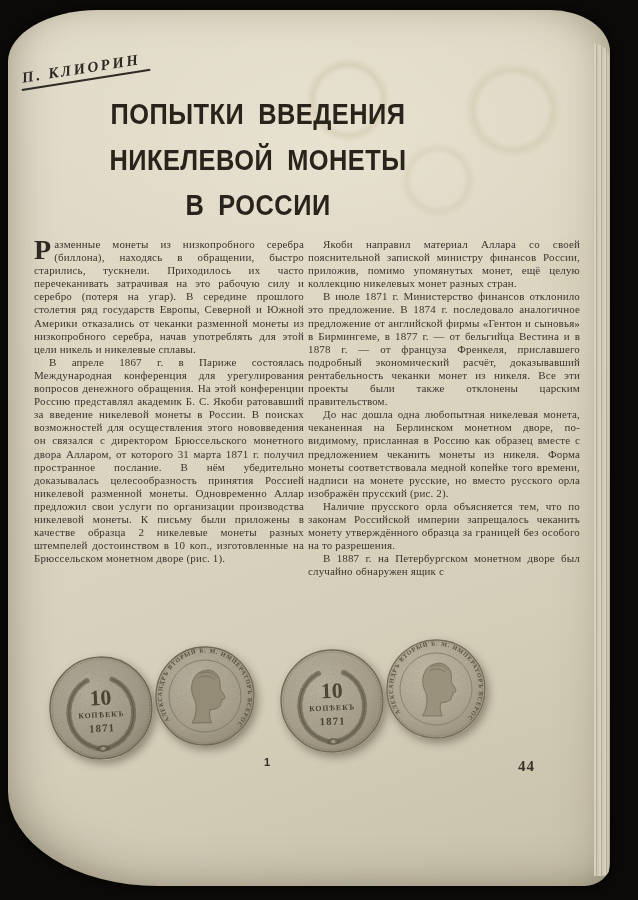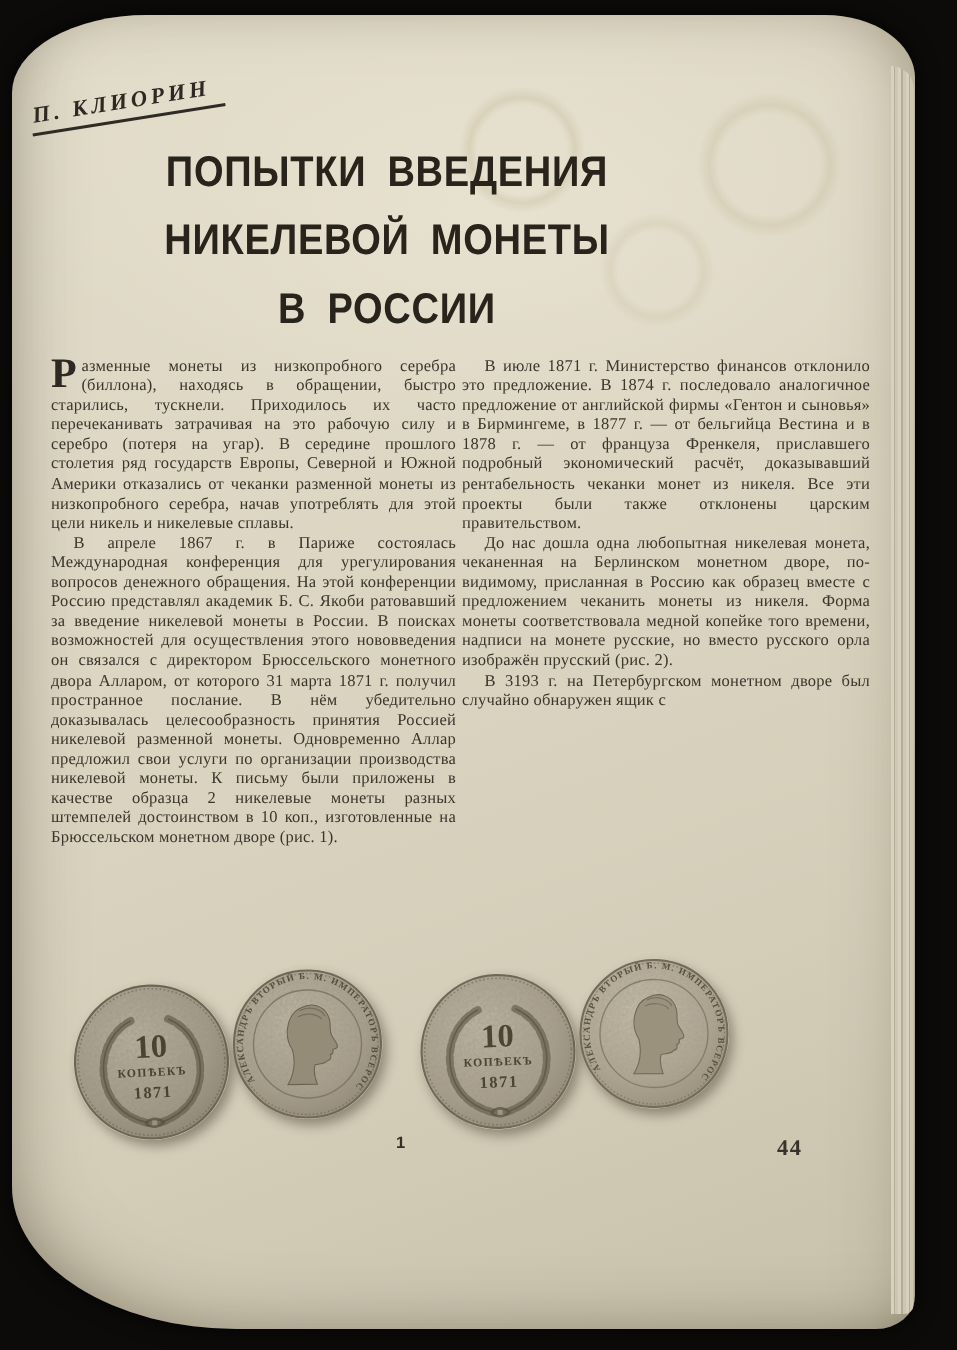"Якоби направил материал Аллара со" p { html: none -> <p>Якоби направил материал Аллара со своей пояснительной запиской министру финансов России, приложив, помимо упомянутых монет, ещё целую коллекцию никелевых монет разных стран.</p> }
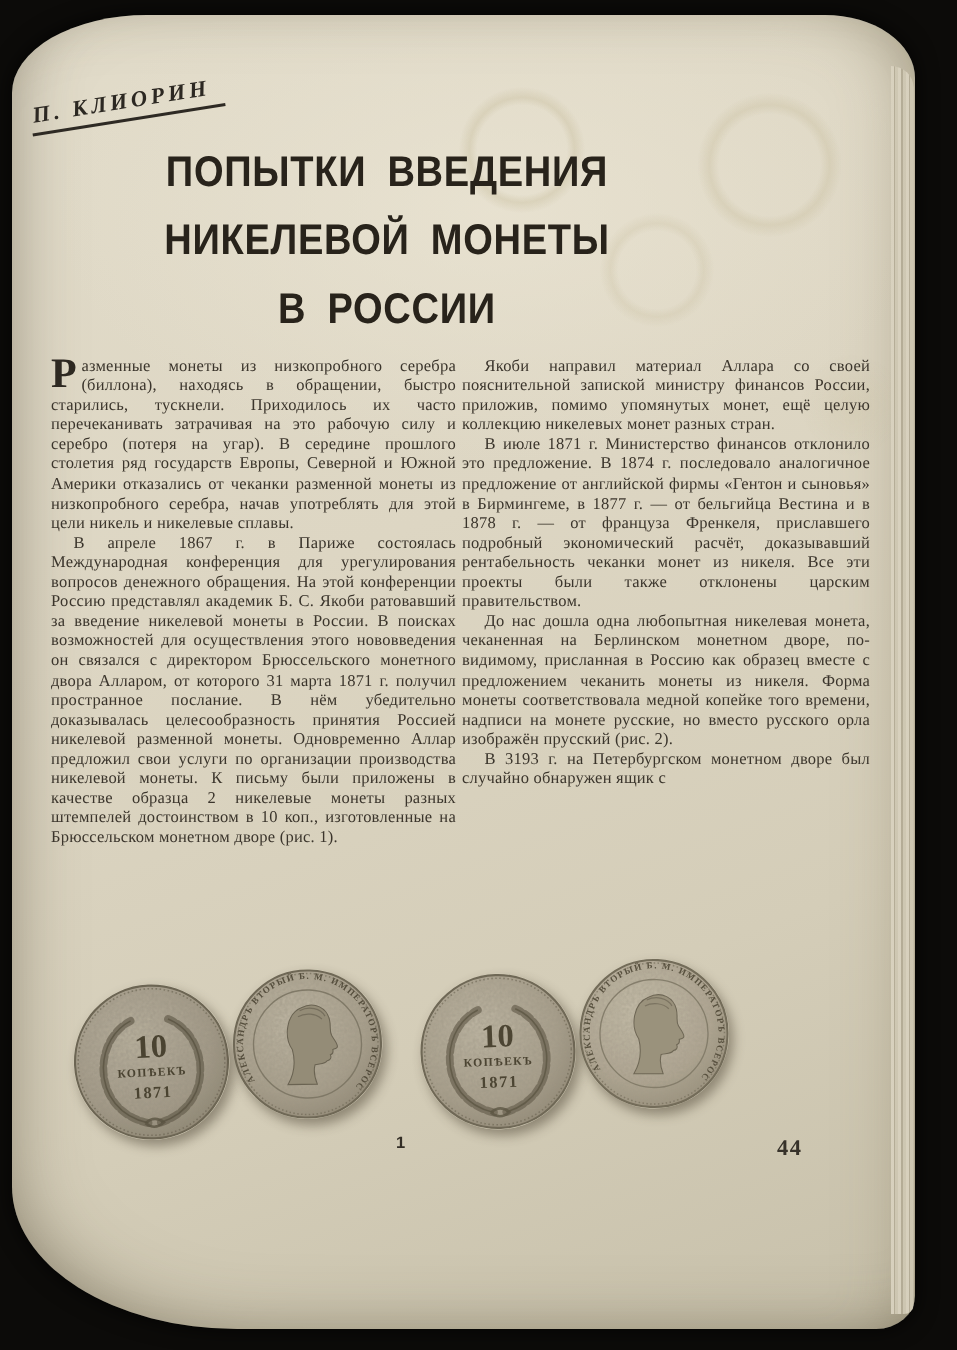"Наличие прусского орла объясняется тем," p { html: none -> <p>Наличие прусского орла объясняется тем, что по законам Российской империи запрещалось чеканить монету утверждённого образца за границей без особого на то разрешения.</p> }
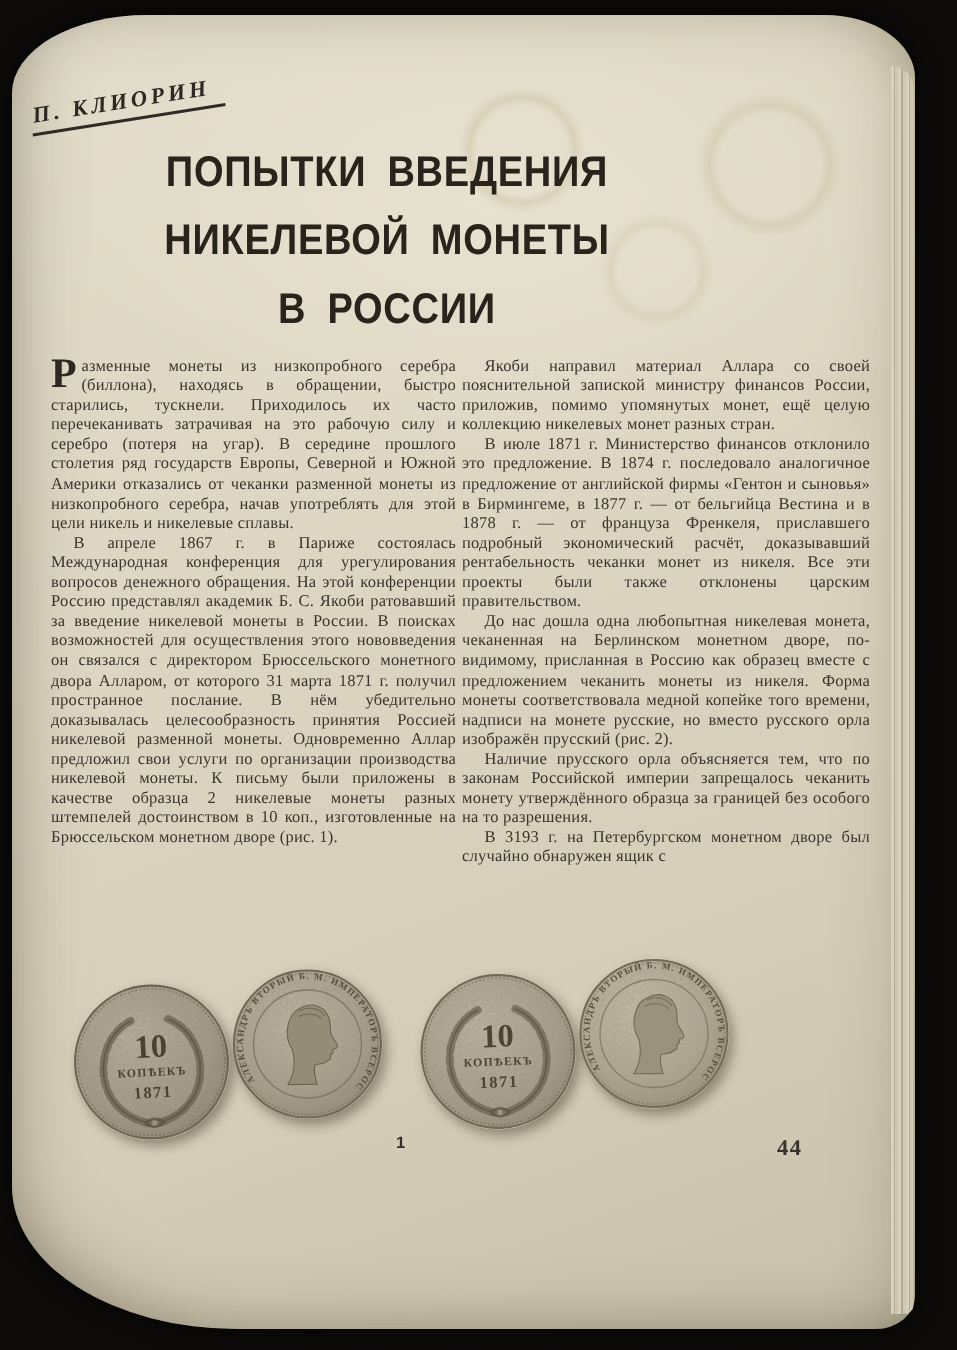"В 3193 г. на Петербургском" p { text: 3193 -> 1887 }
